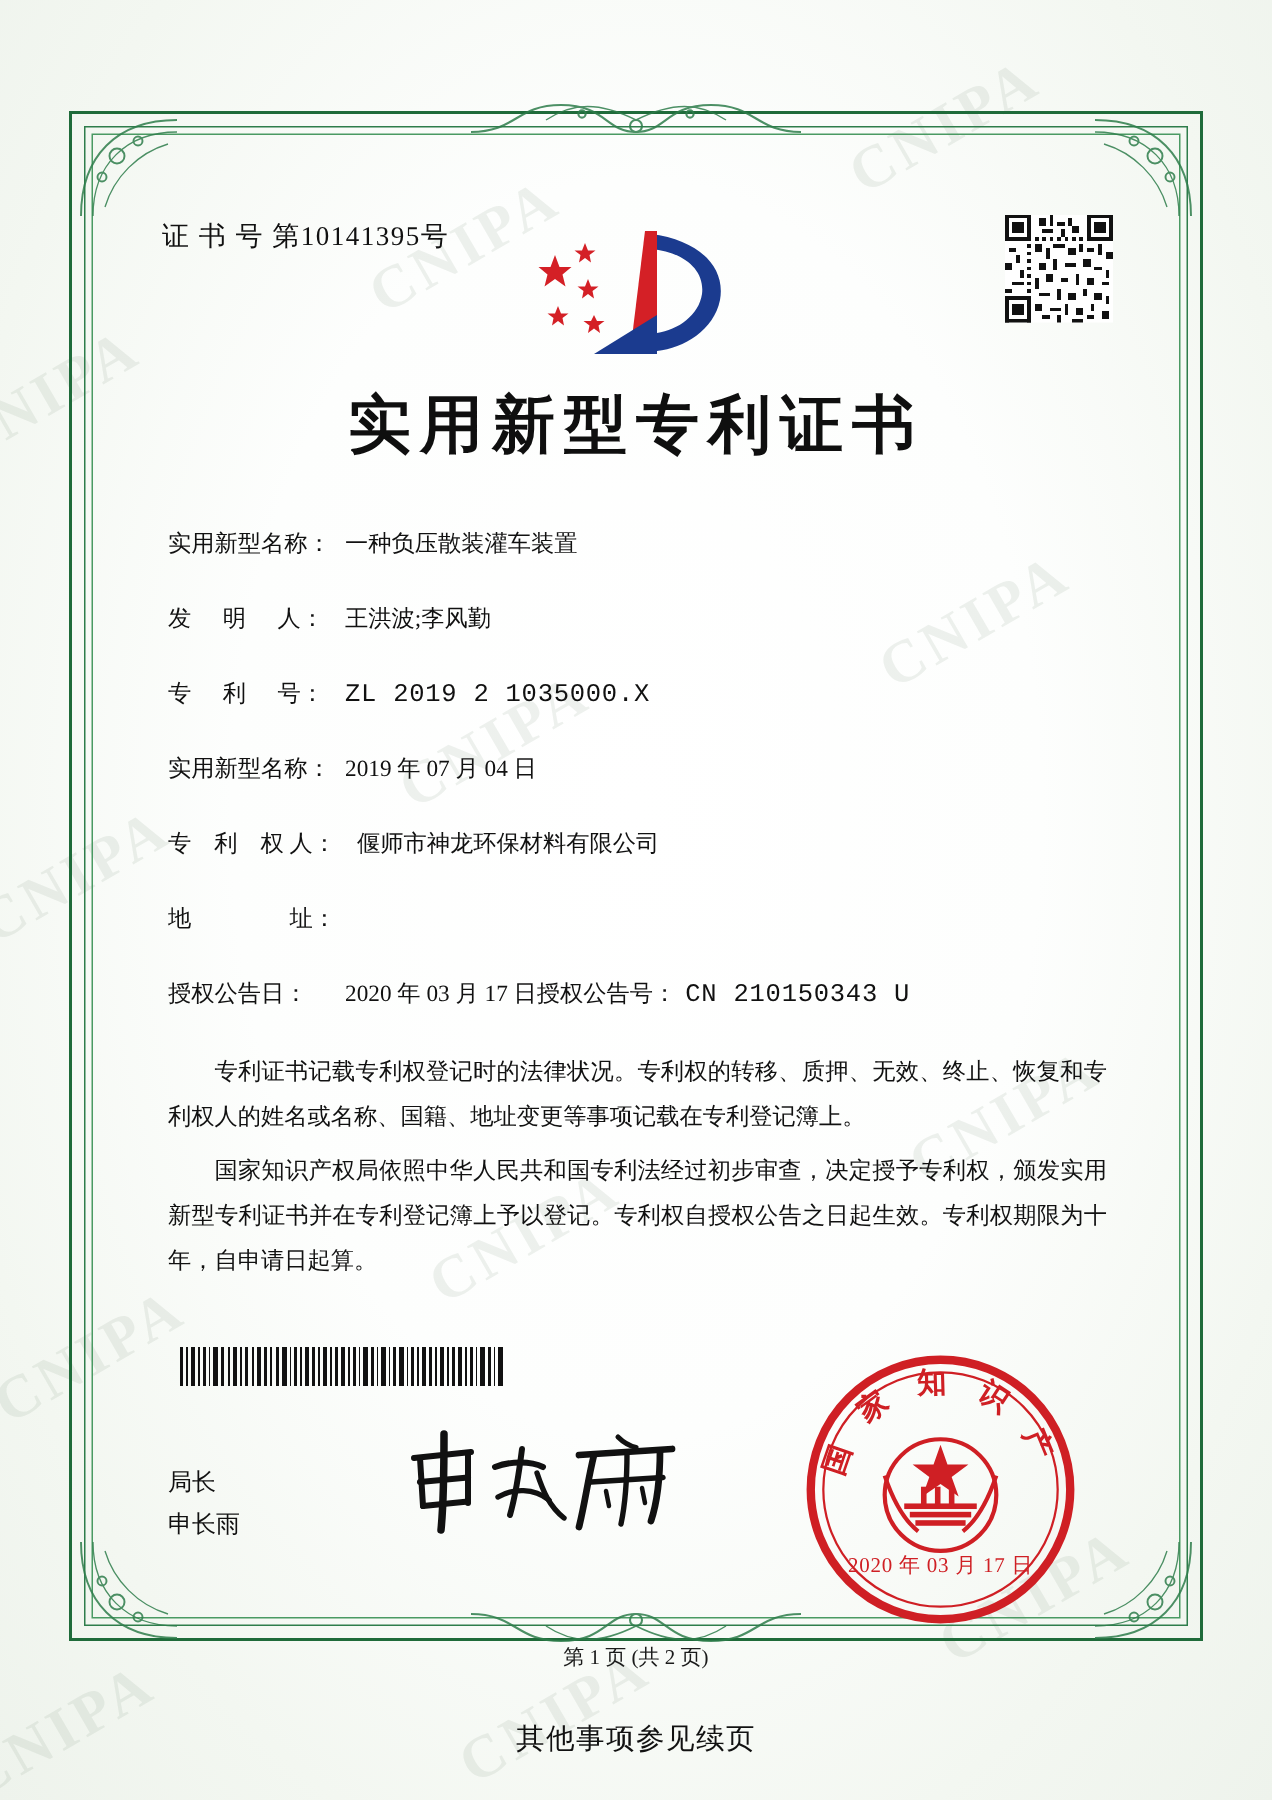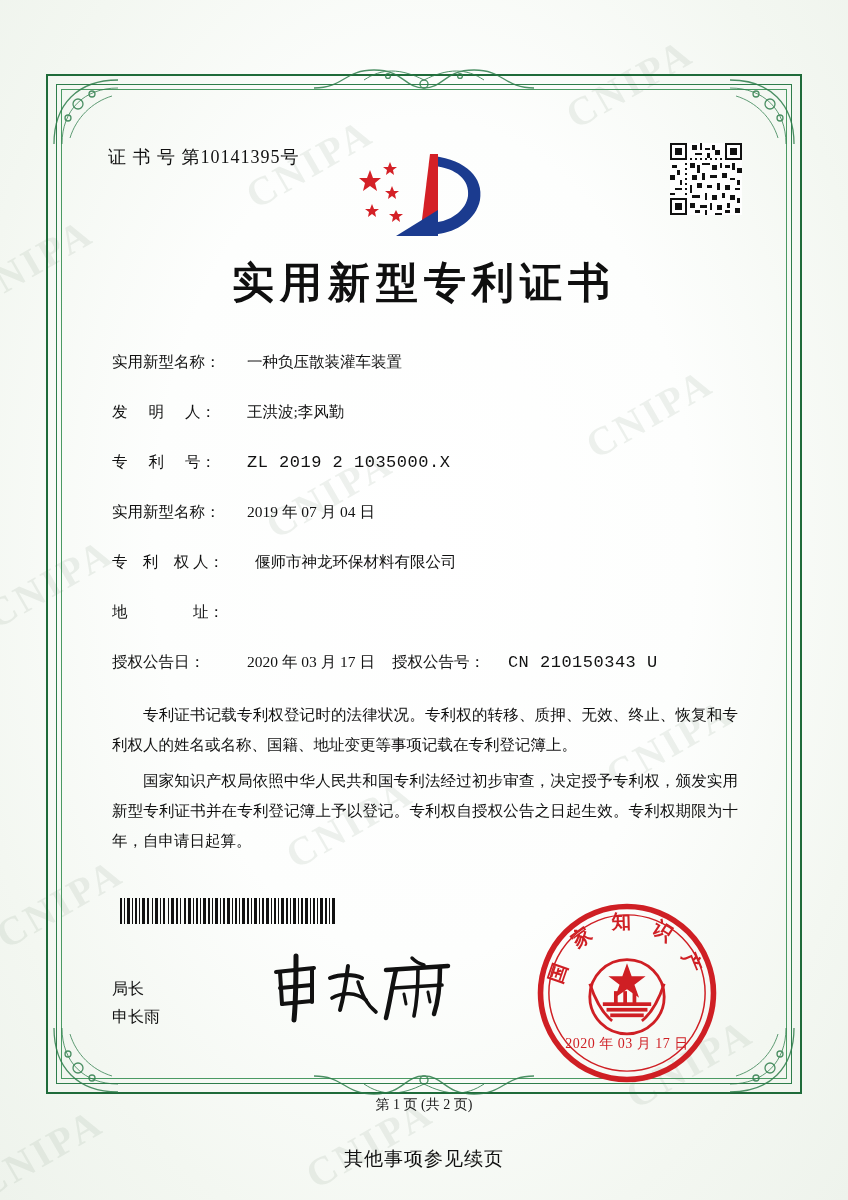"实用新型名称：" .row { gap: 17px -> none }
